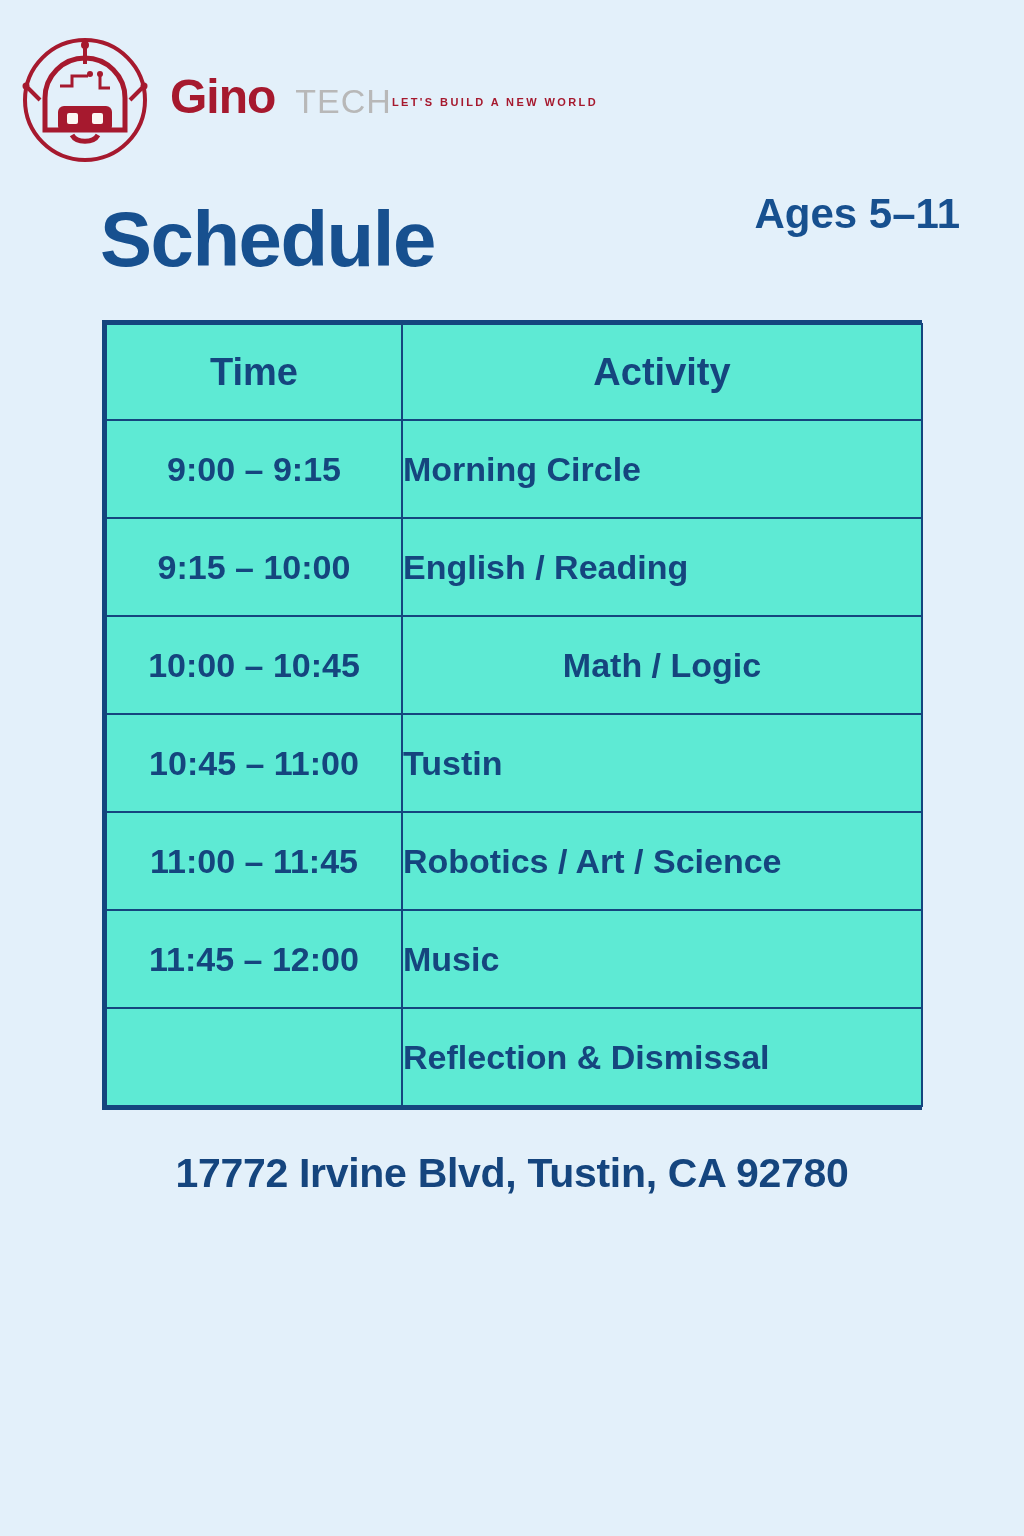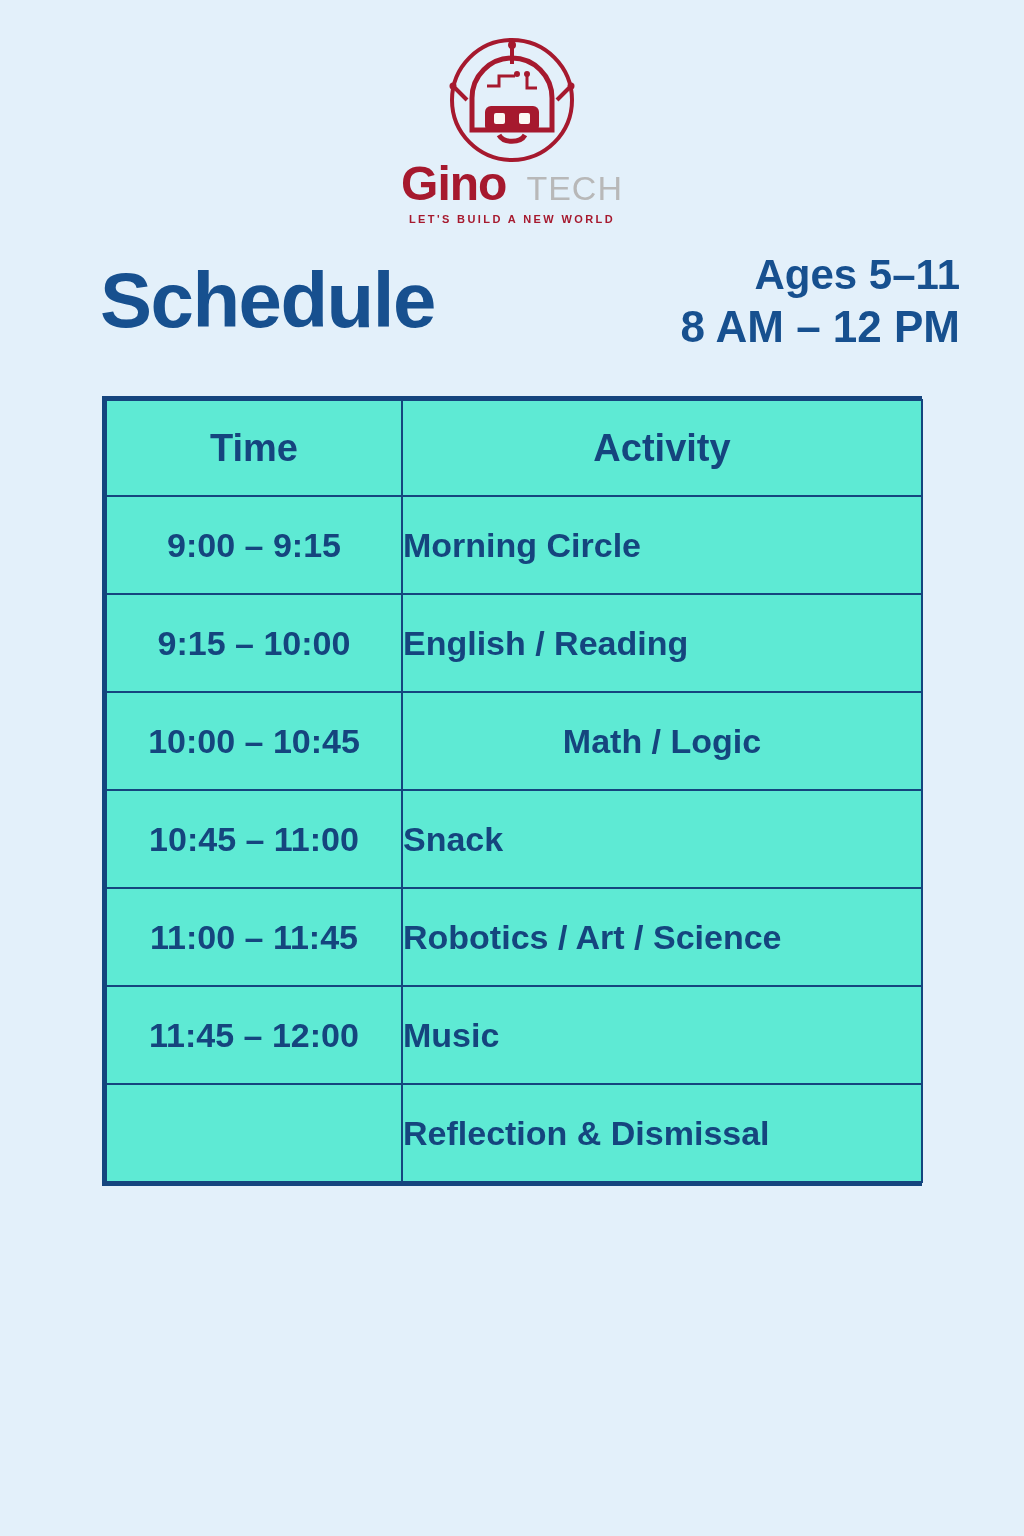"Gino" .logo-block { flex-direction: column -> row }
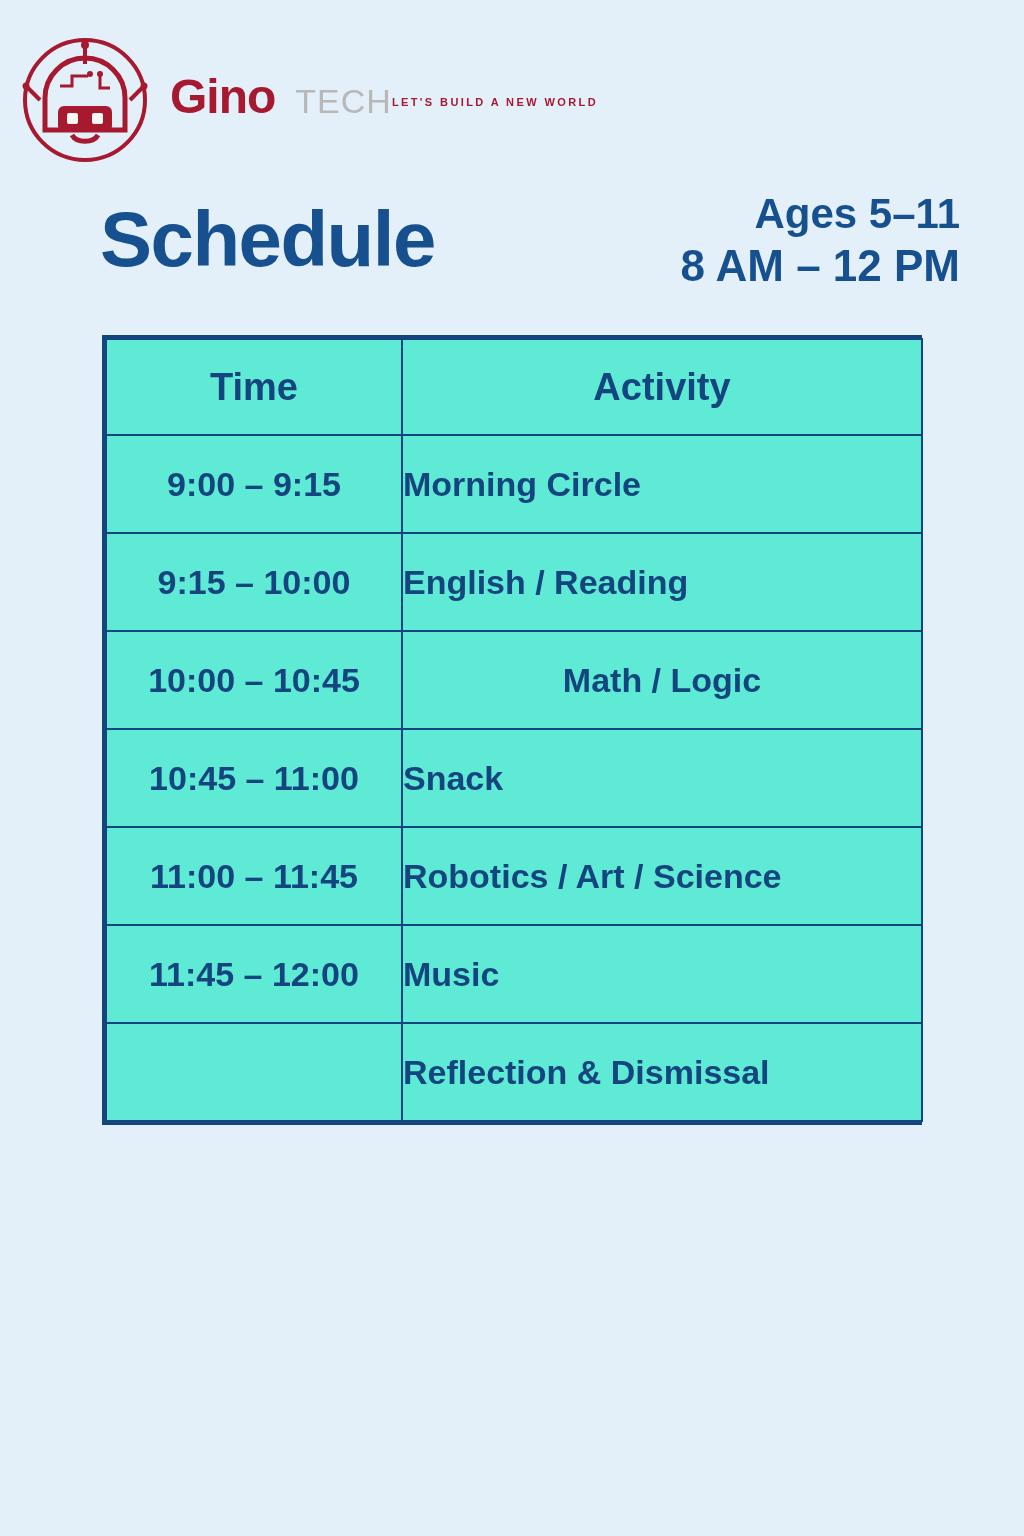"8 AM – 12 PM" div.hours { html: <div>8 AM – 12 PM</div> -> none }
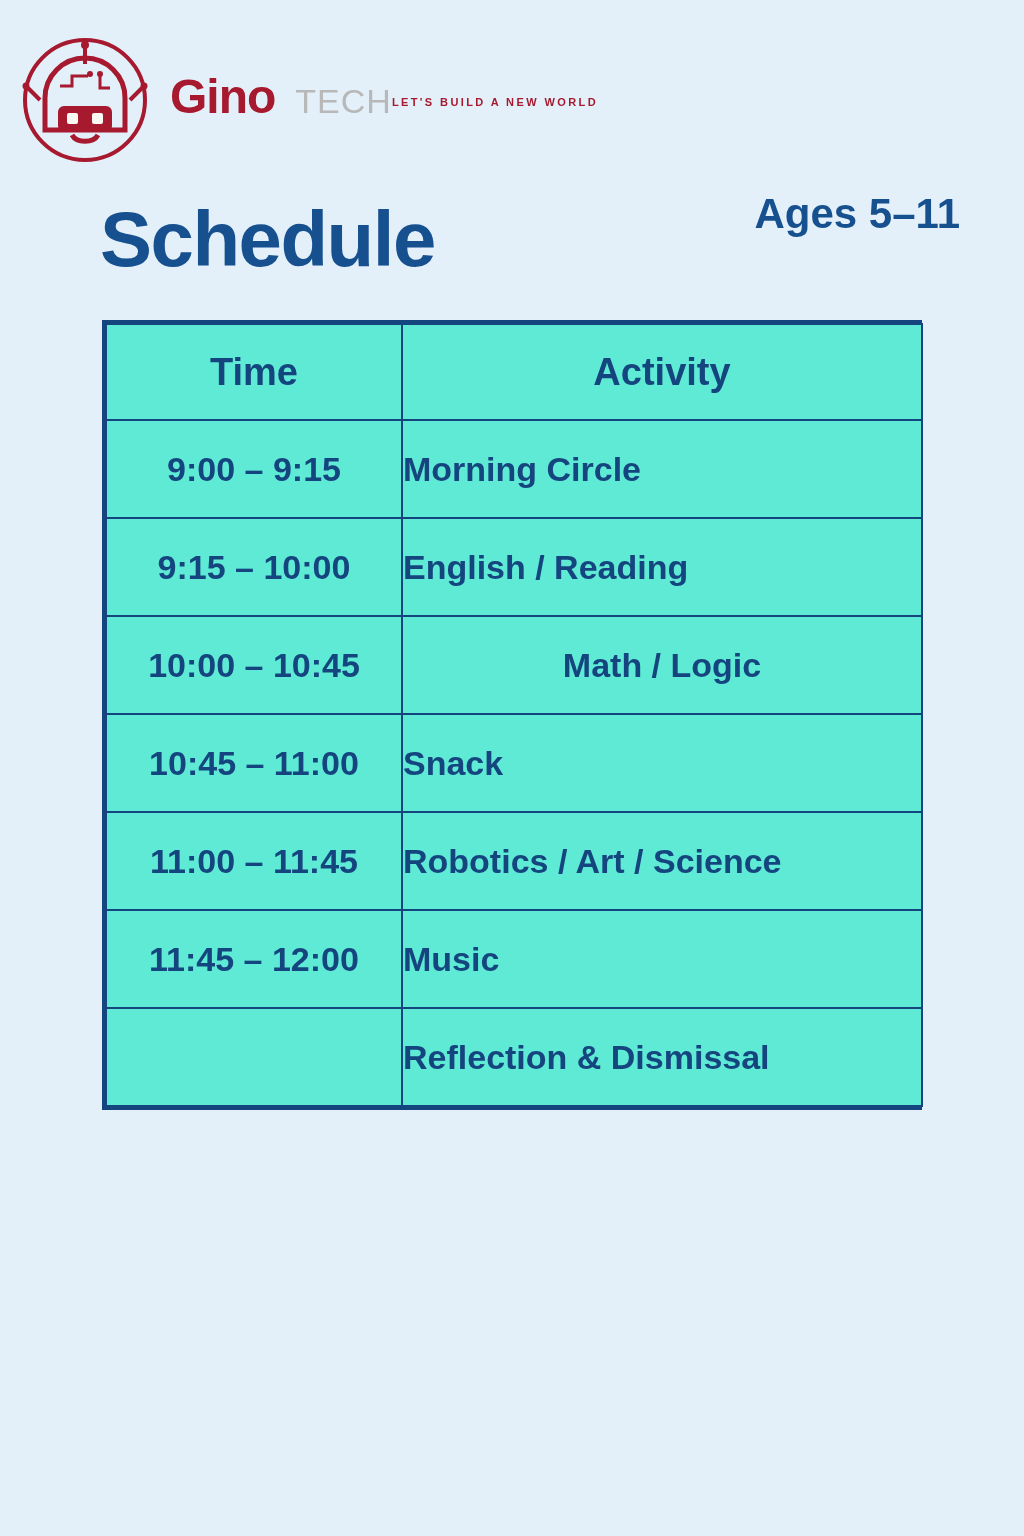"Snack" td.activity { text: Snack -> Tustin }
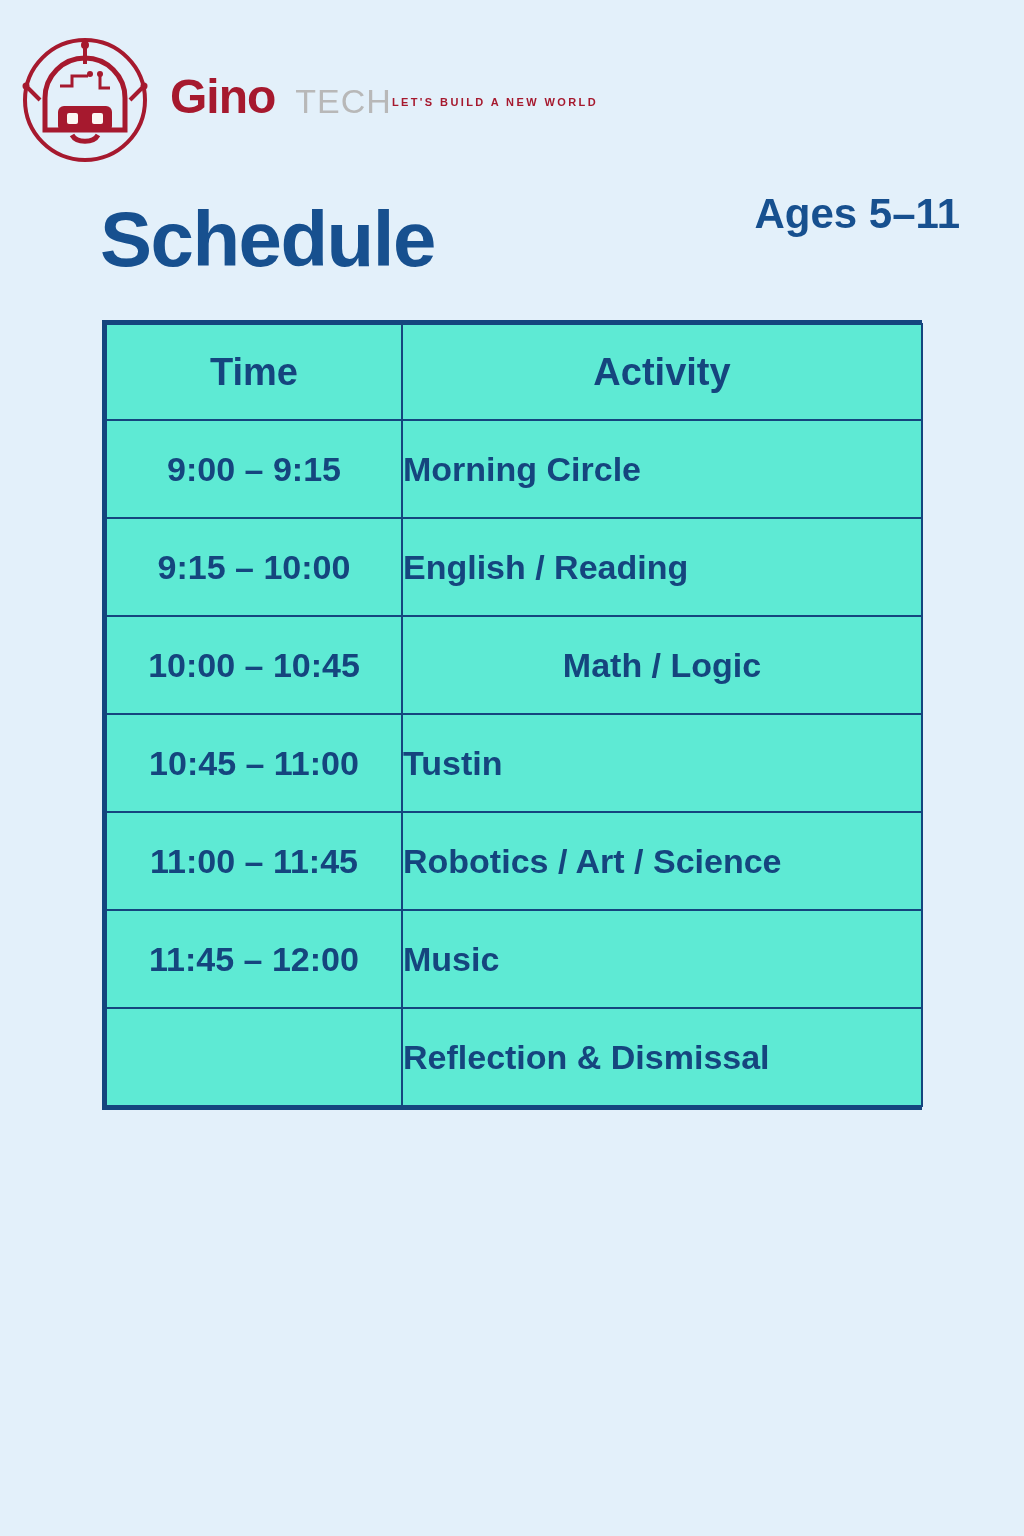"17772 Irvine Blvd, Tustin, CA" div.address { html: none -> <div>17772 Irvine Blvd, Tustin, CA 92780</div> }
